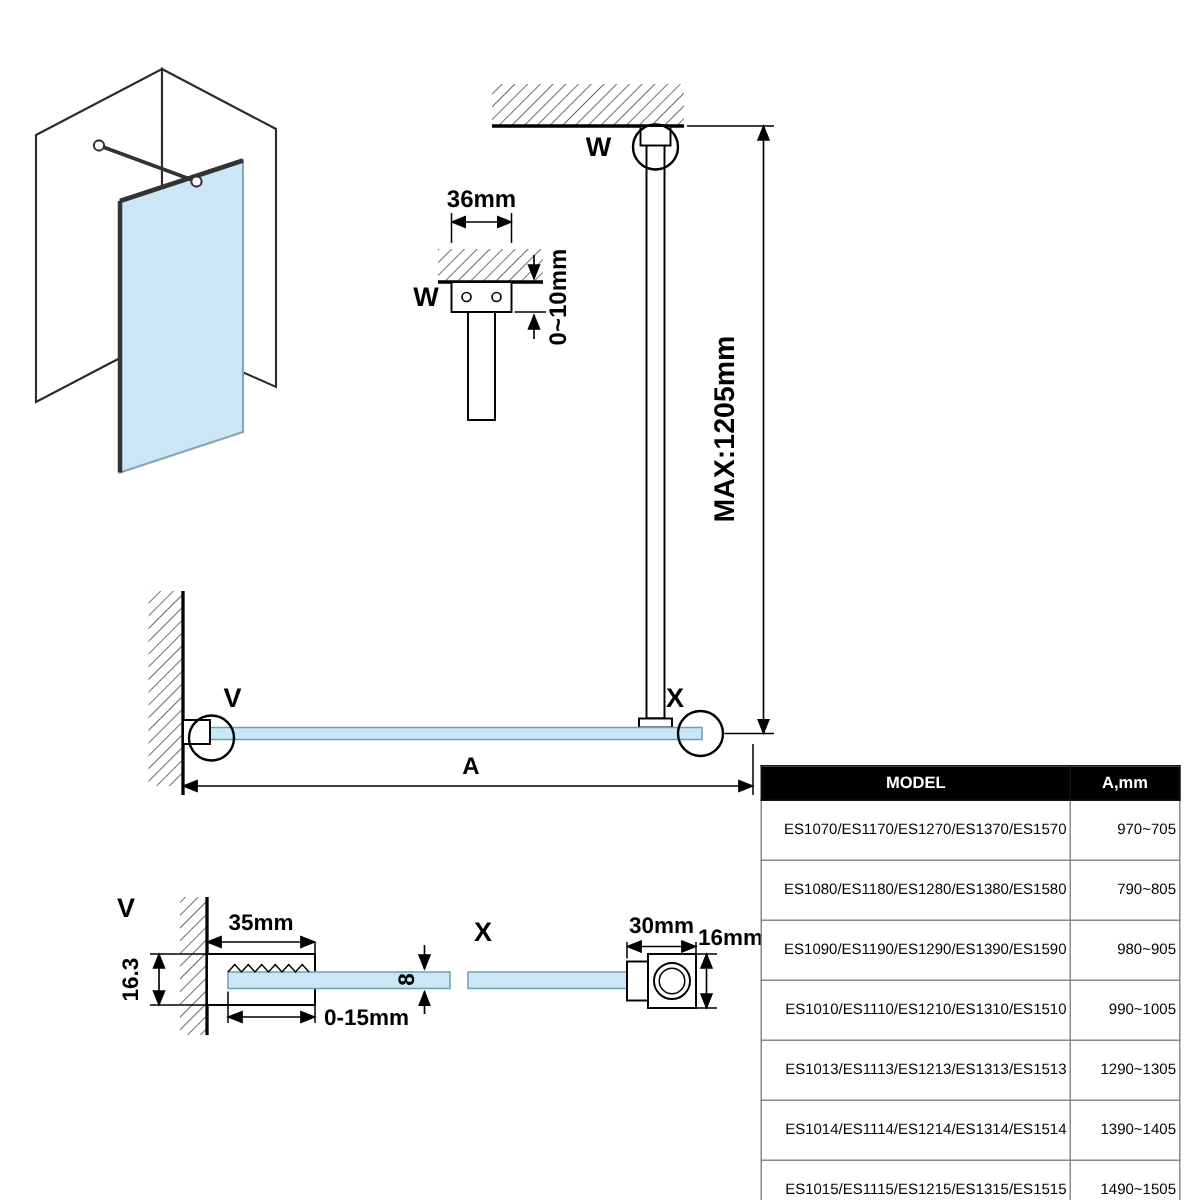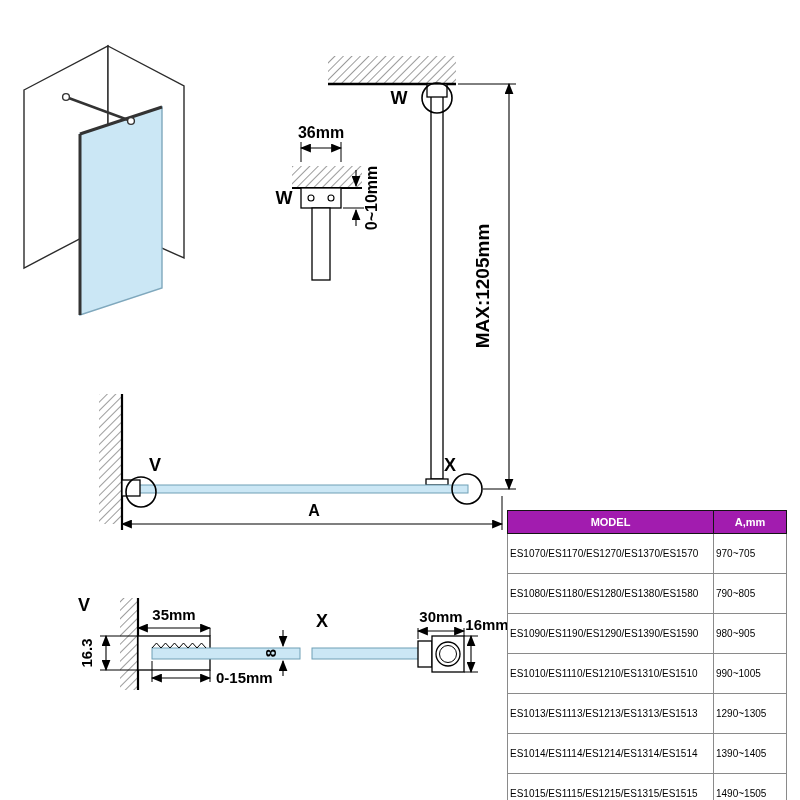"MODEL" .spec-table th { background: #a21caf -> #000000 }
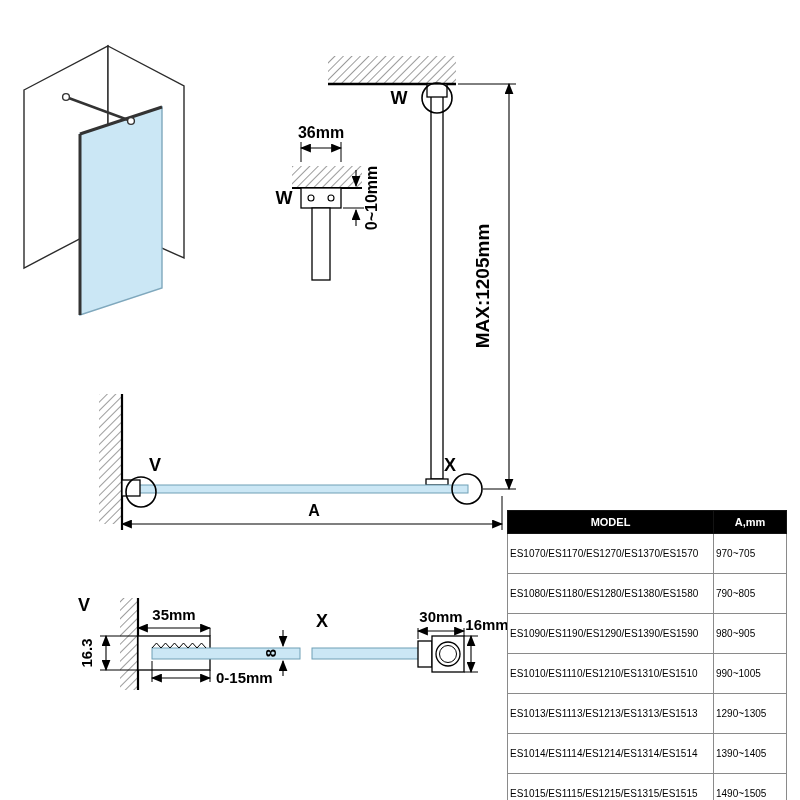"ES1070/ES1170/ES1270/ES1370/ES1570" .spec-table td { text-align: left -> right }
